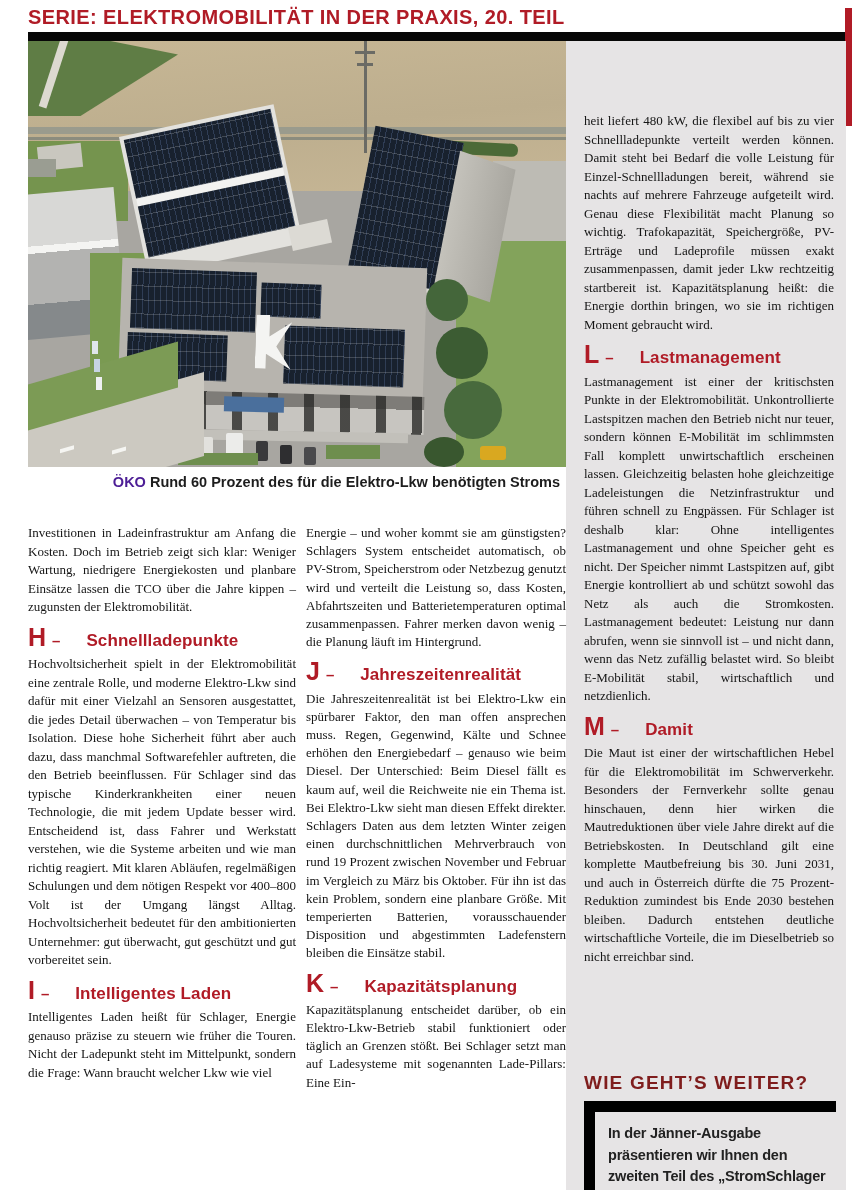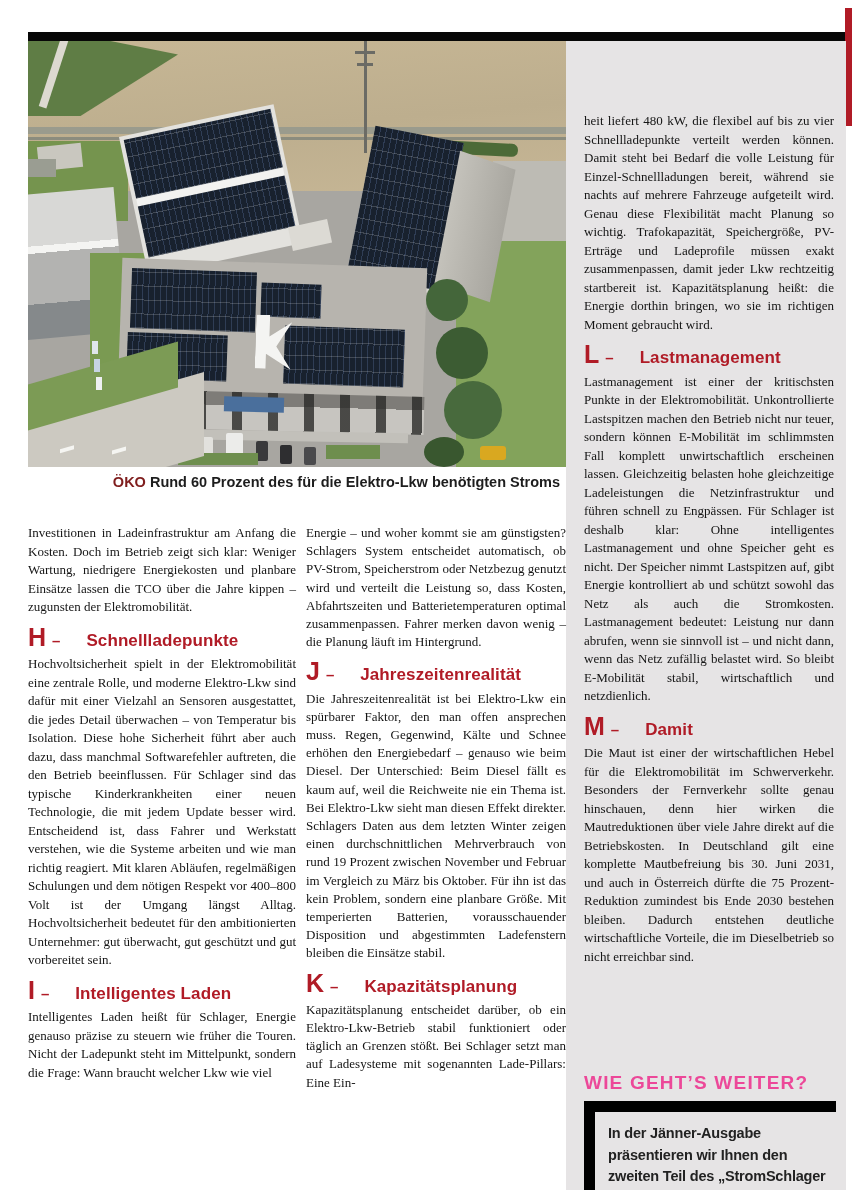"SERIE: ELEKTROMOBILITÄT IN DER PRAXIS," div.kicker { html: none -> <div>SERIE: ELEKTROMOBILITÄT IN DER PRAXIS, 20. TEIL</div> }
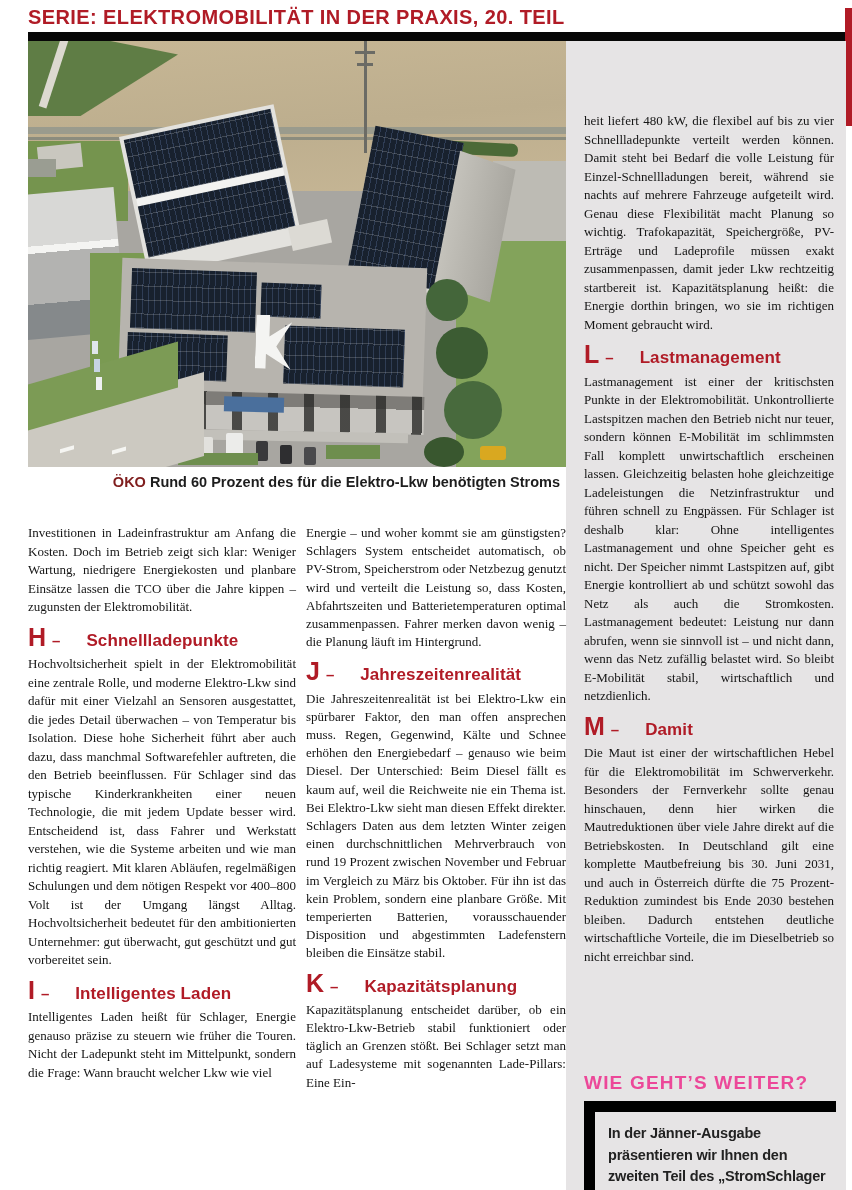"ÖKO" .caption .tag { color: #7f1d1d -> #4c1d95 }
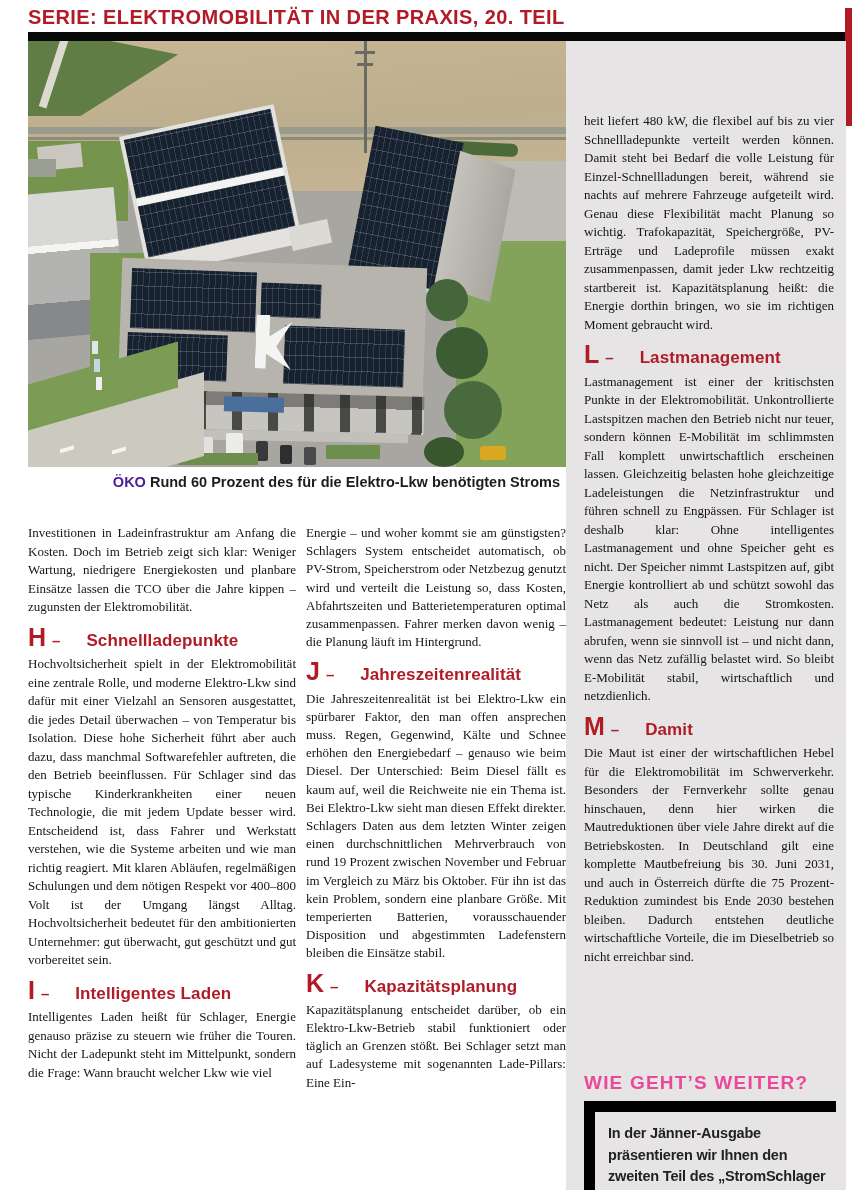"WIE GEHT’S WEITER?" .teaser-heading { color: #ec4899 -> #7f1d1d }
